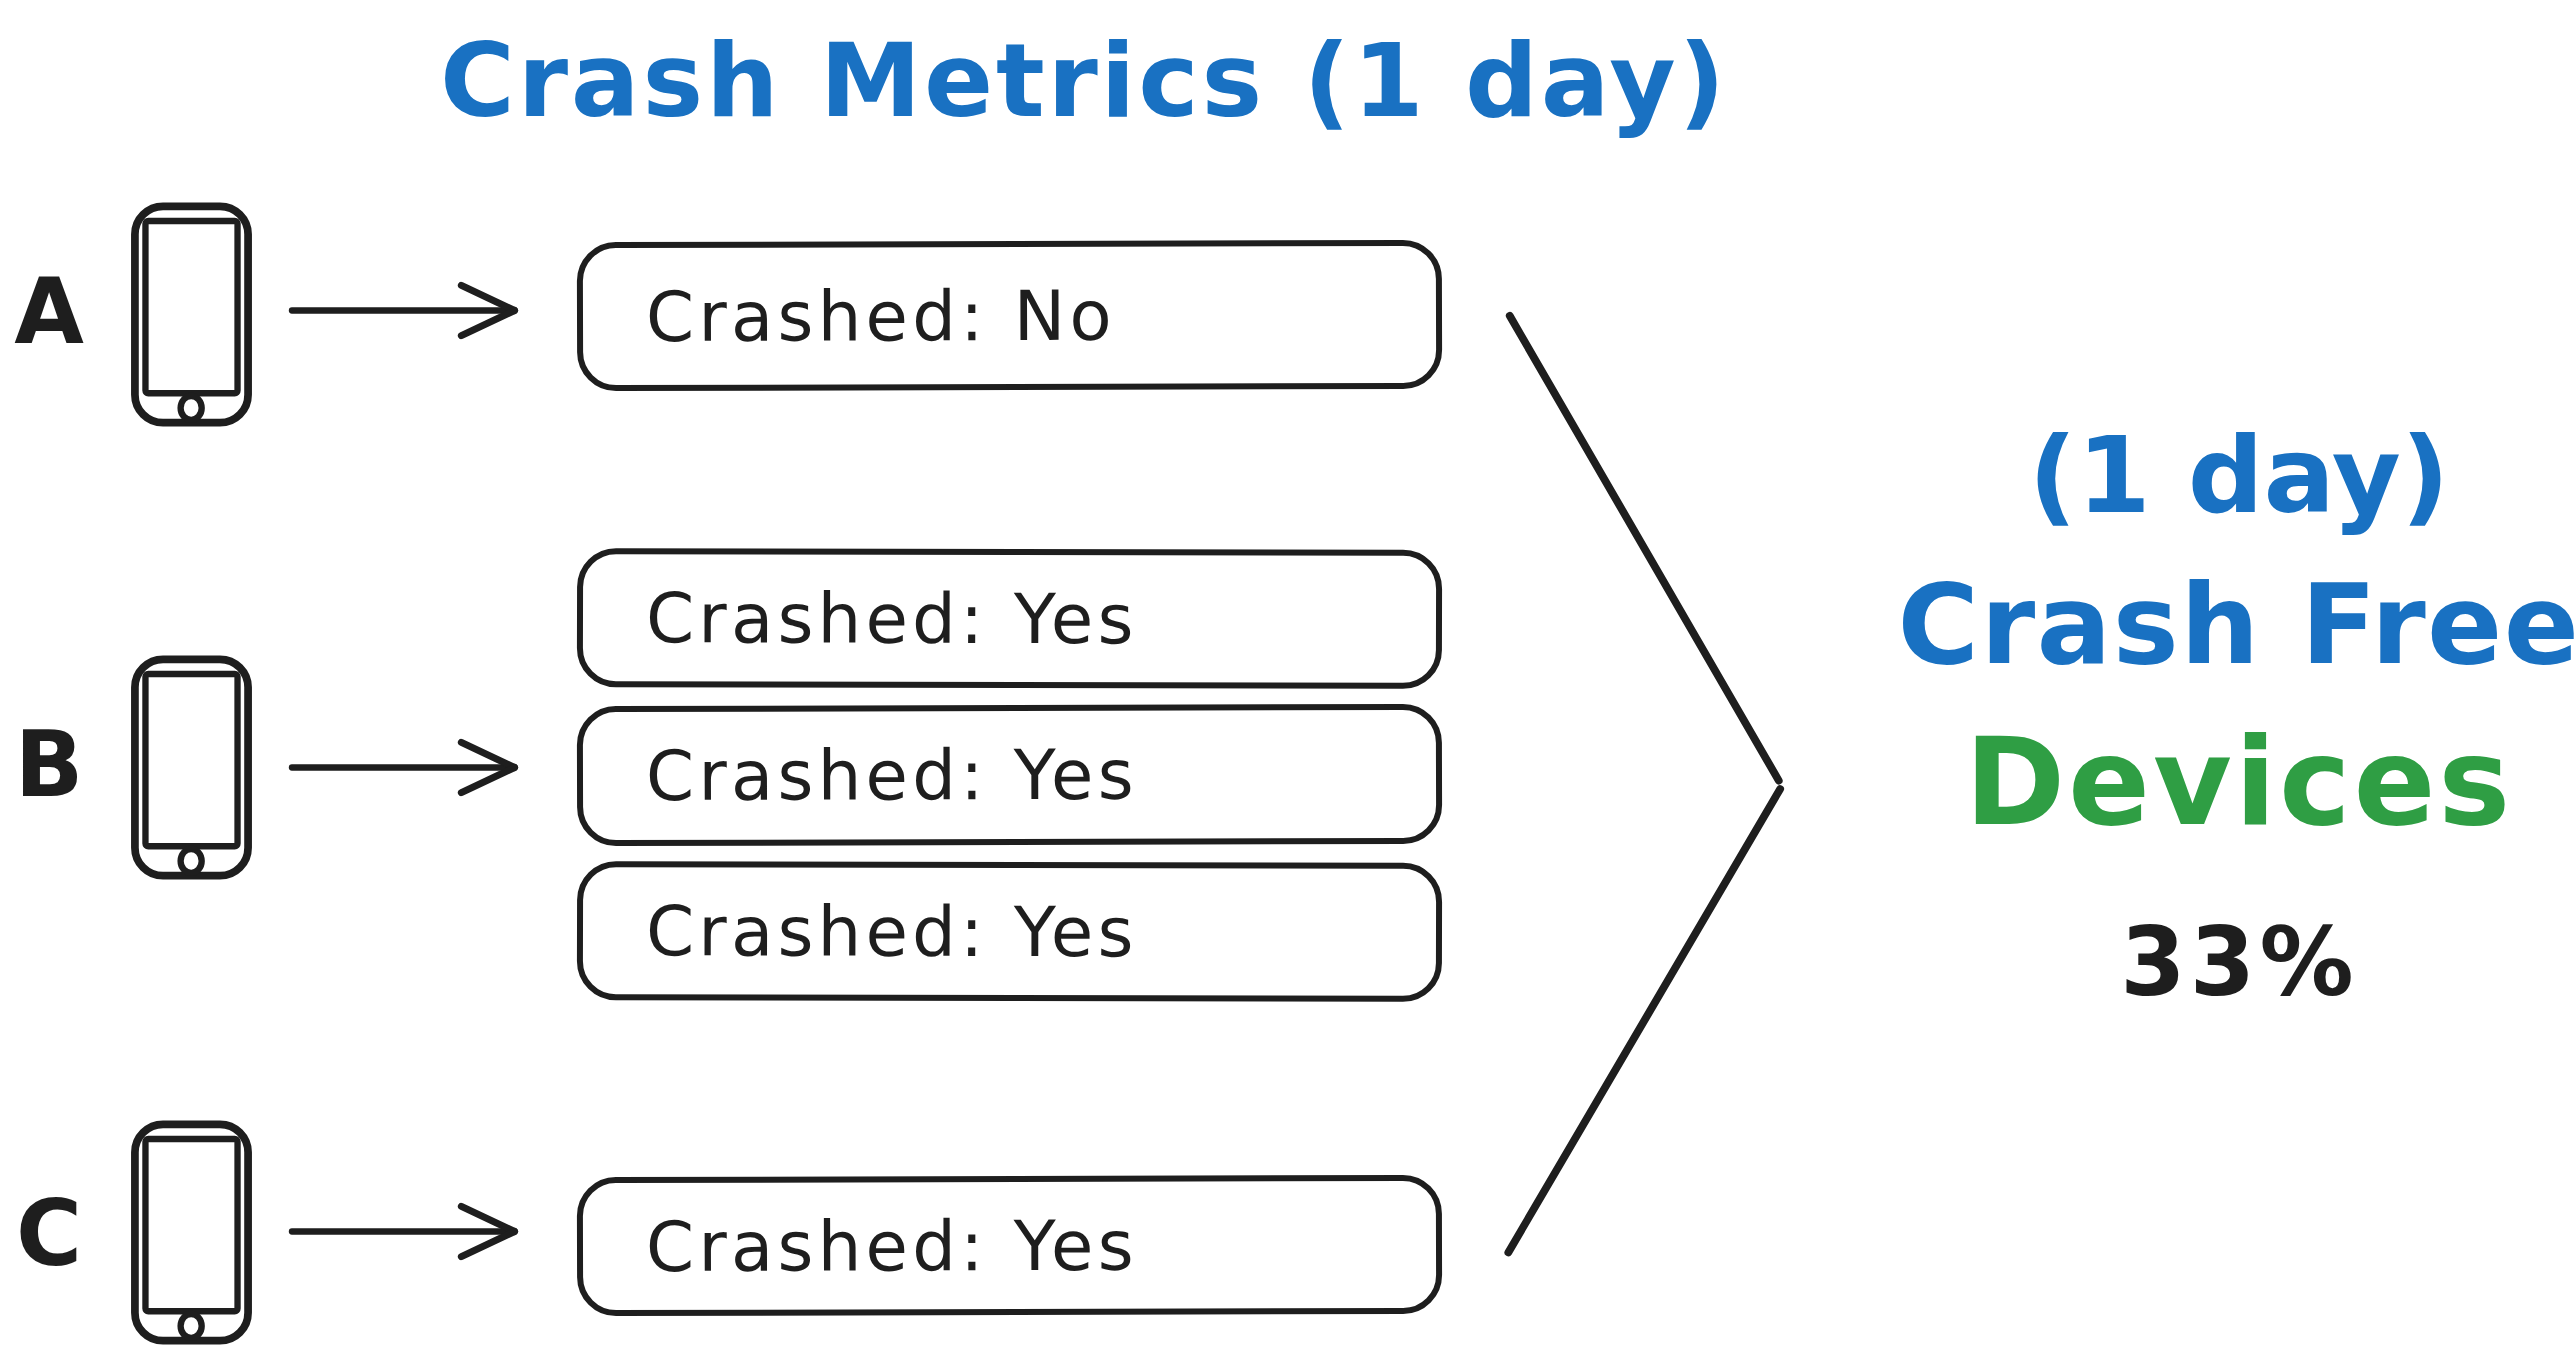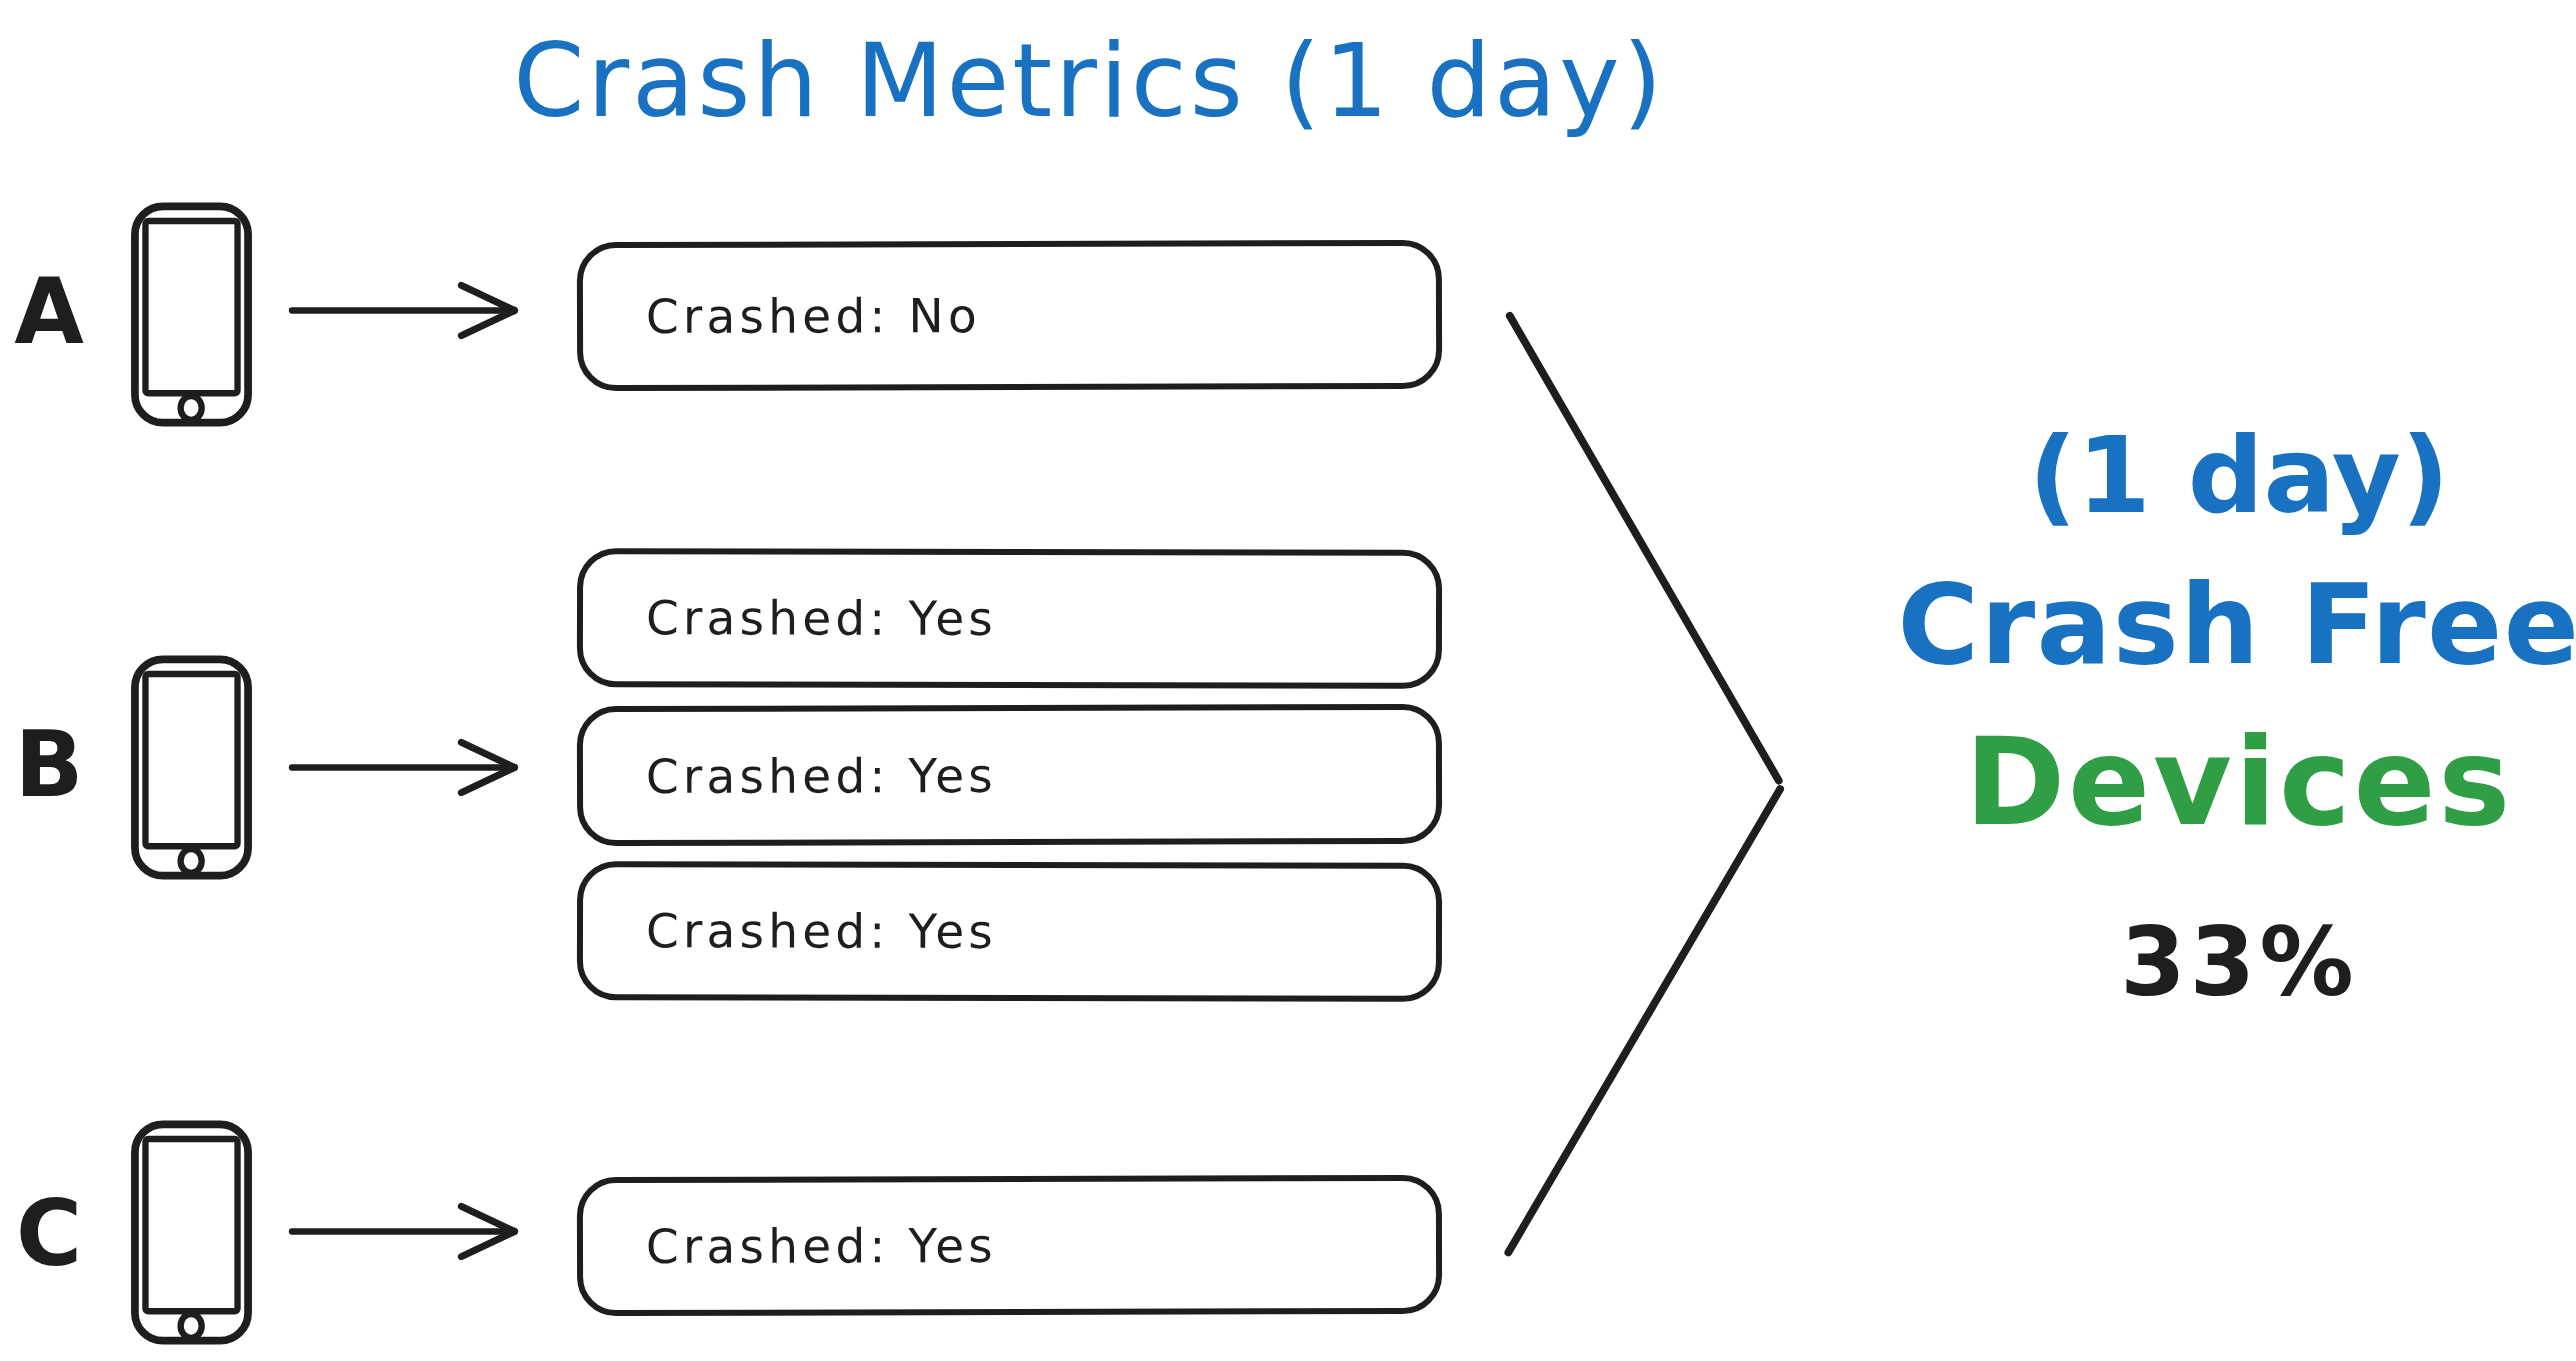"Crash Metrics (1 day)" .title { font-weight: 400 -> 700 }
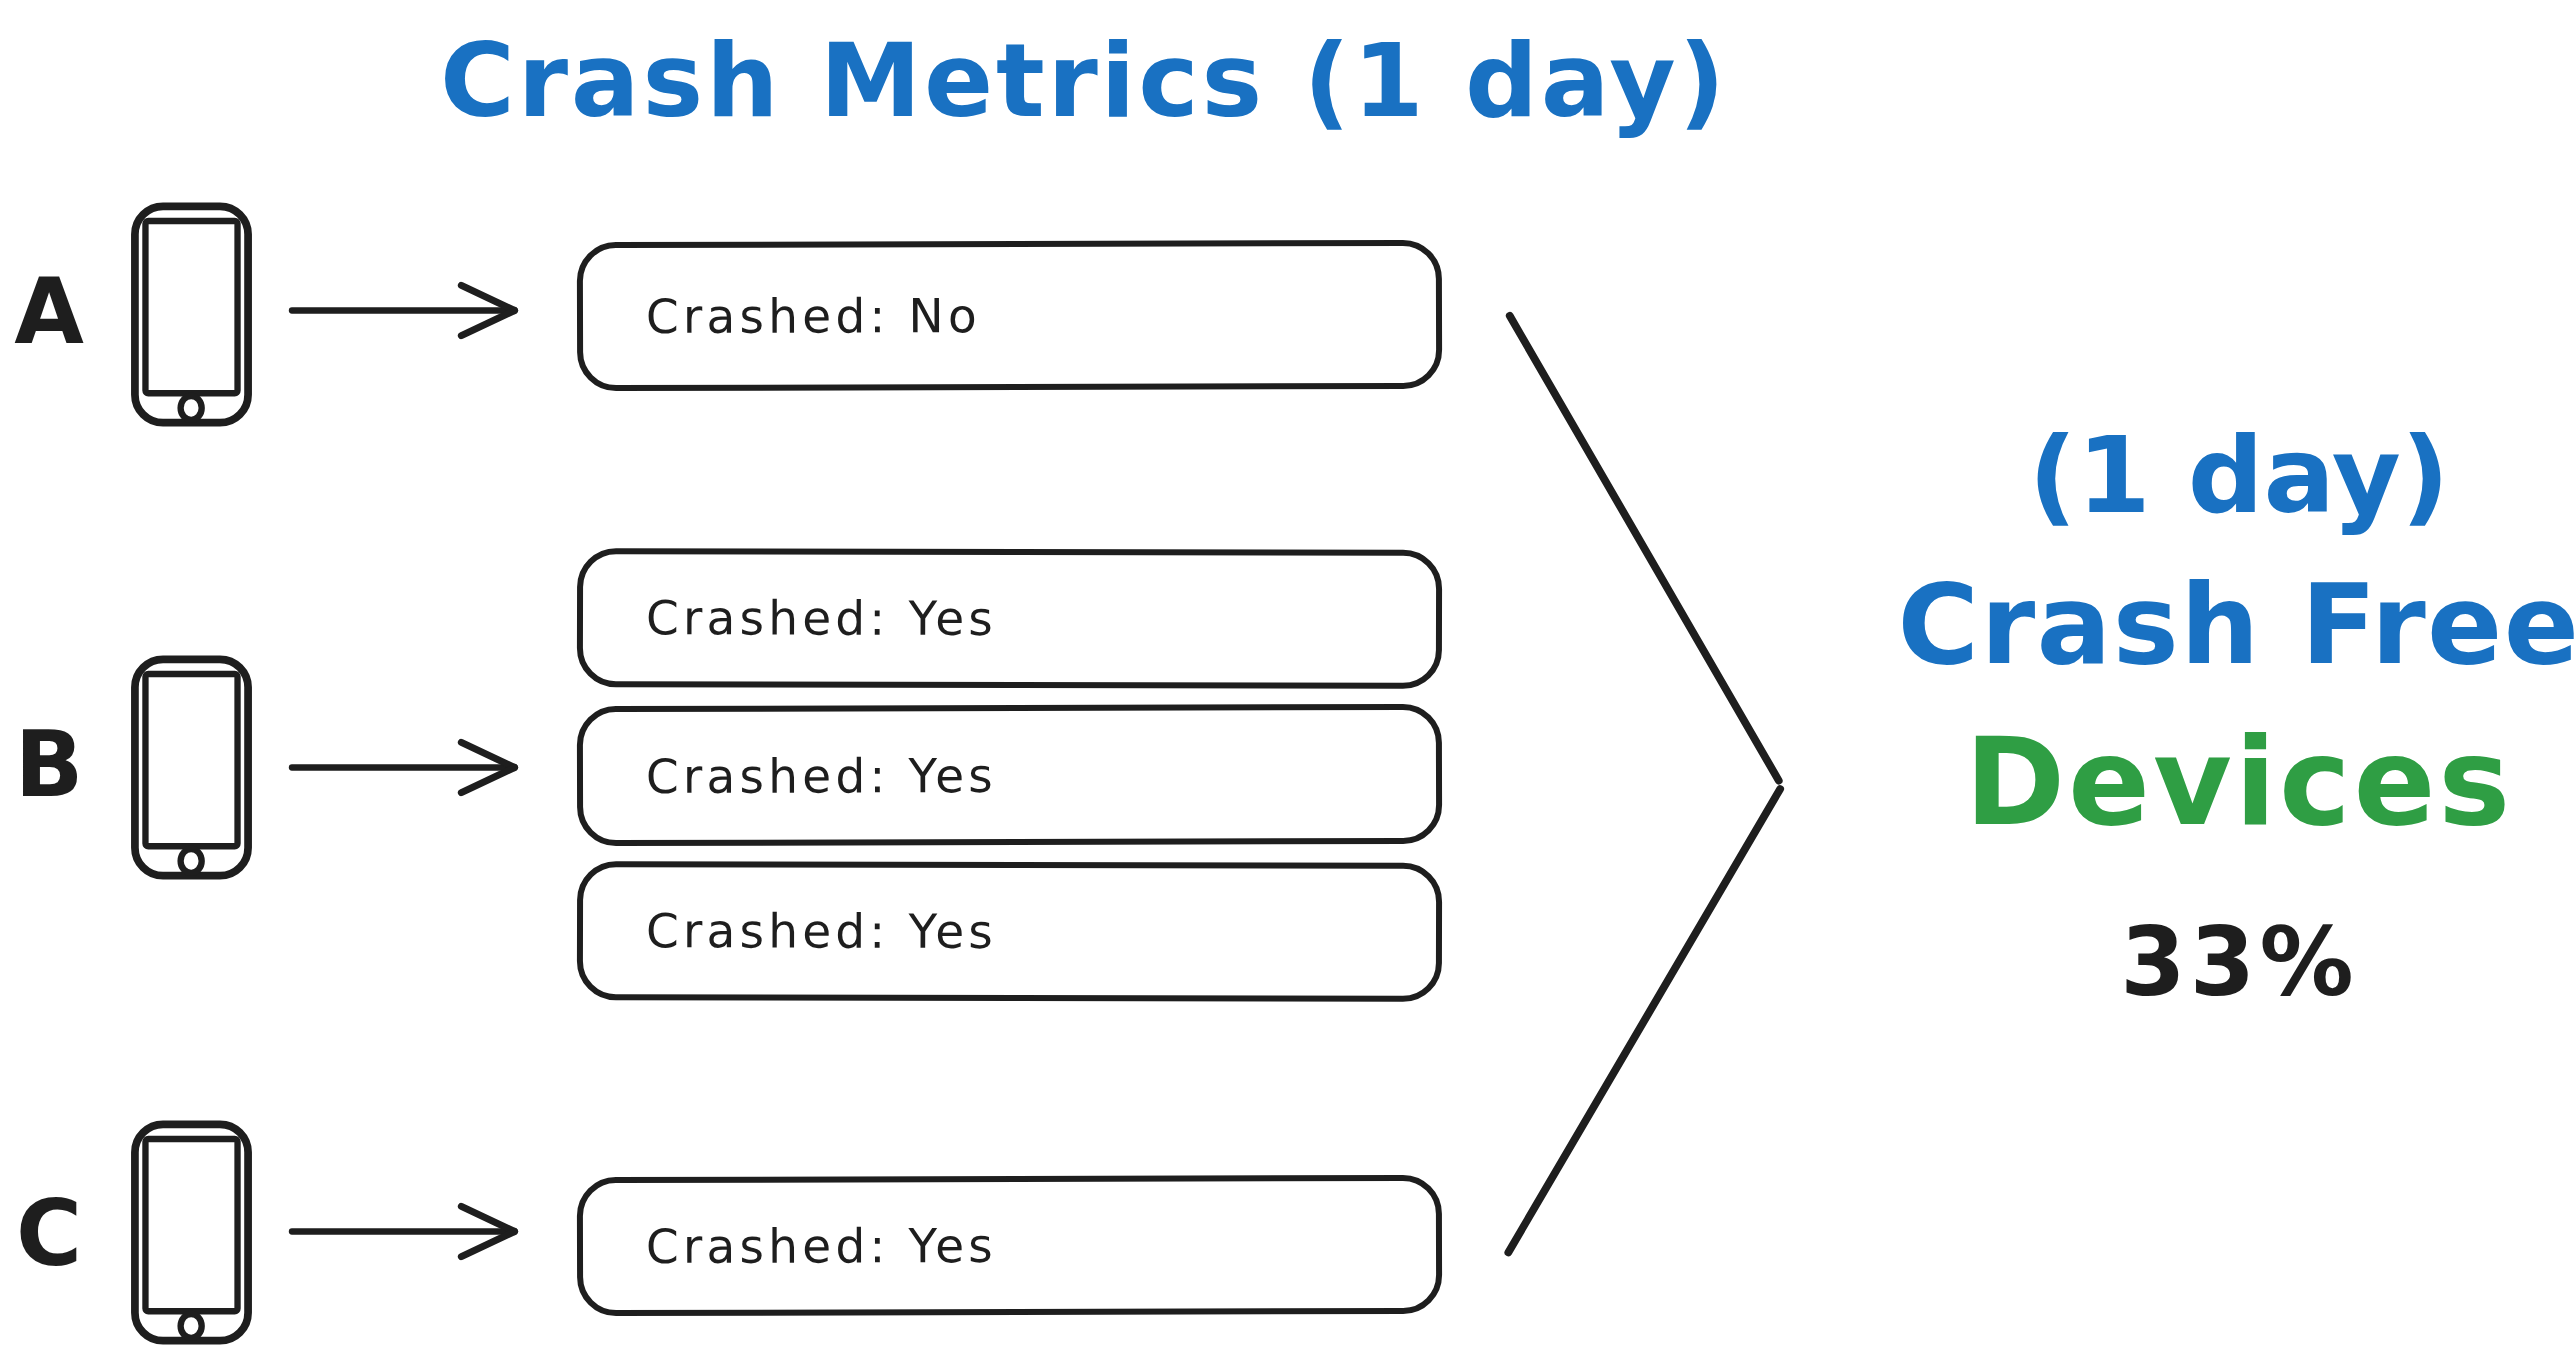"Crashed: No" .session-text { font-size: 47px -> 69px }
